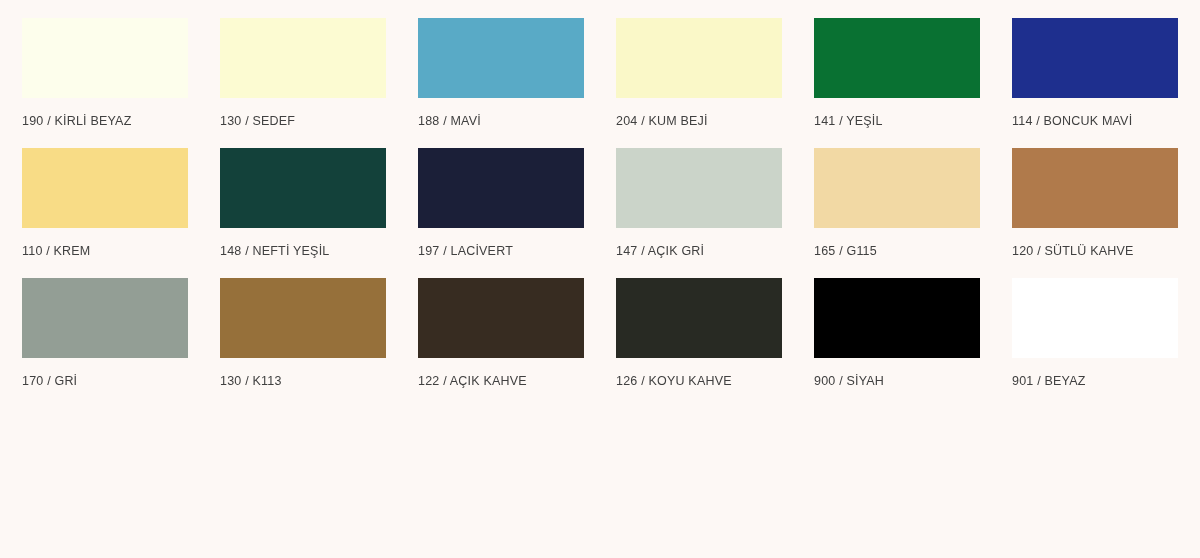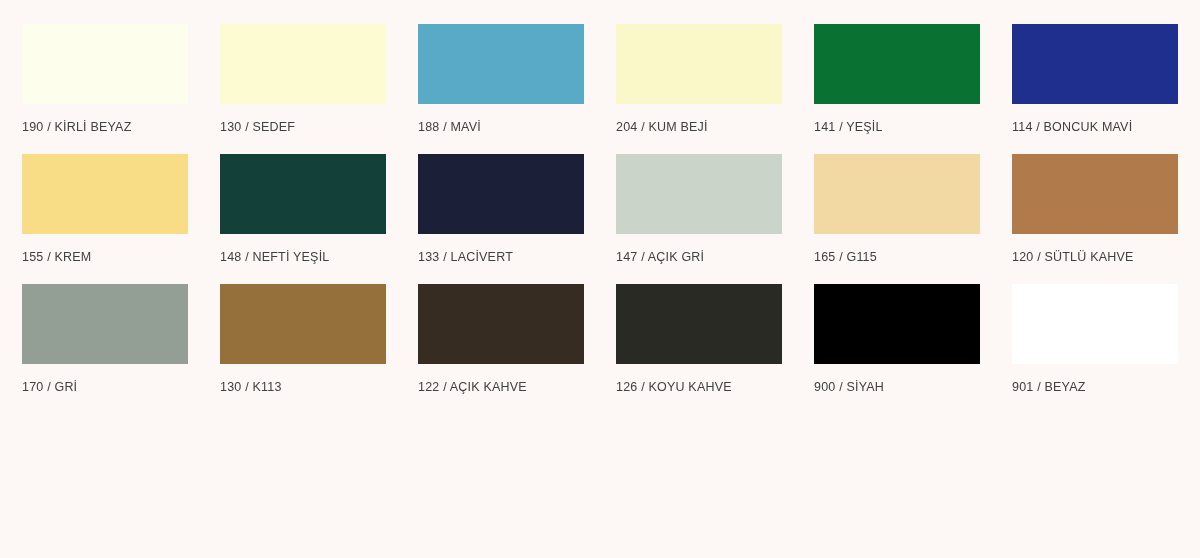"190 / KİRLİ BEYAZ" .palette { padding: 24px 0 0 22px -> 18px 0 0 22px }
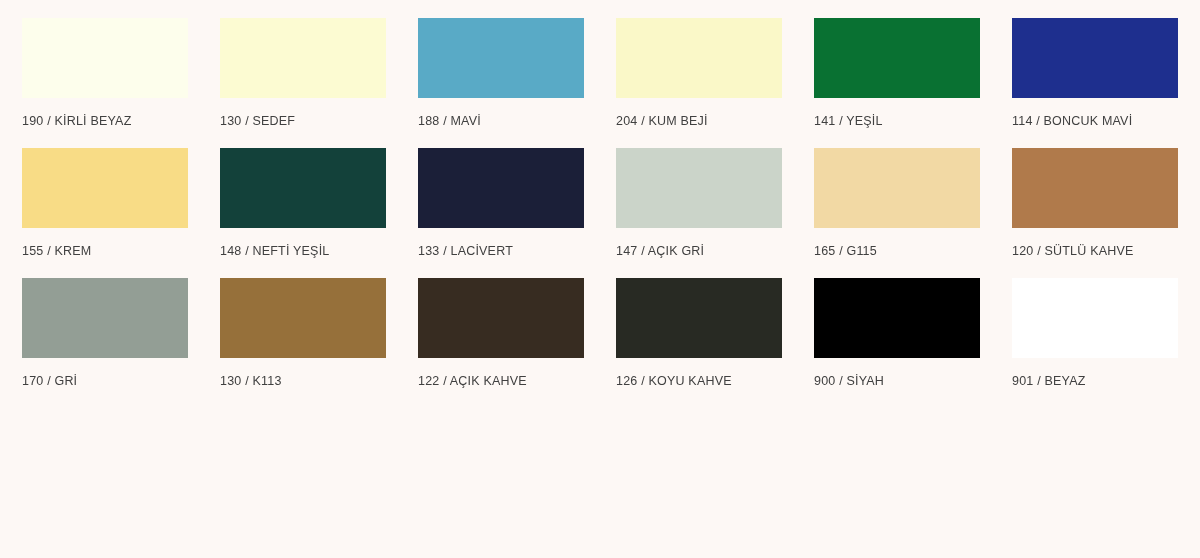"155 / KREM" div.swatch-label { text: 155 -> 110 }
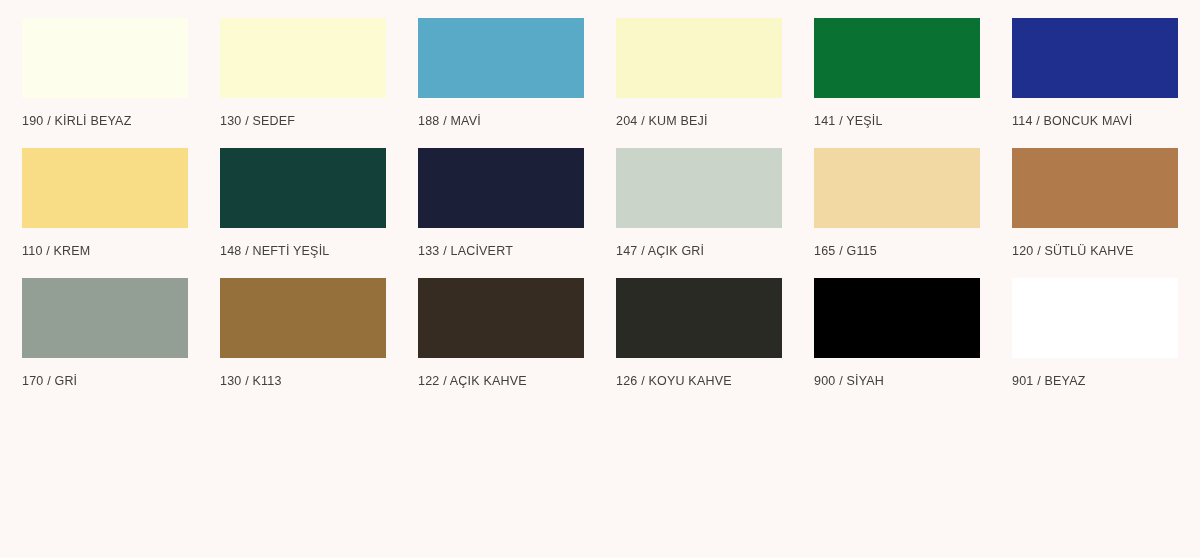"133 / LACİVERT" div.swatch-label { text: 133 -> 197 }
